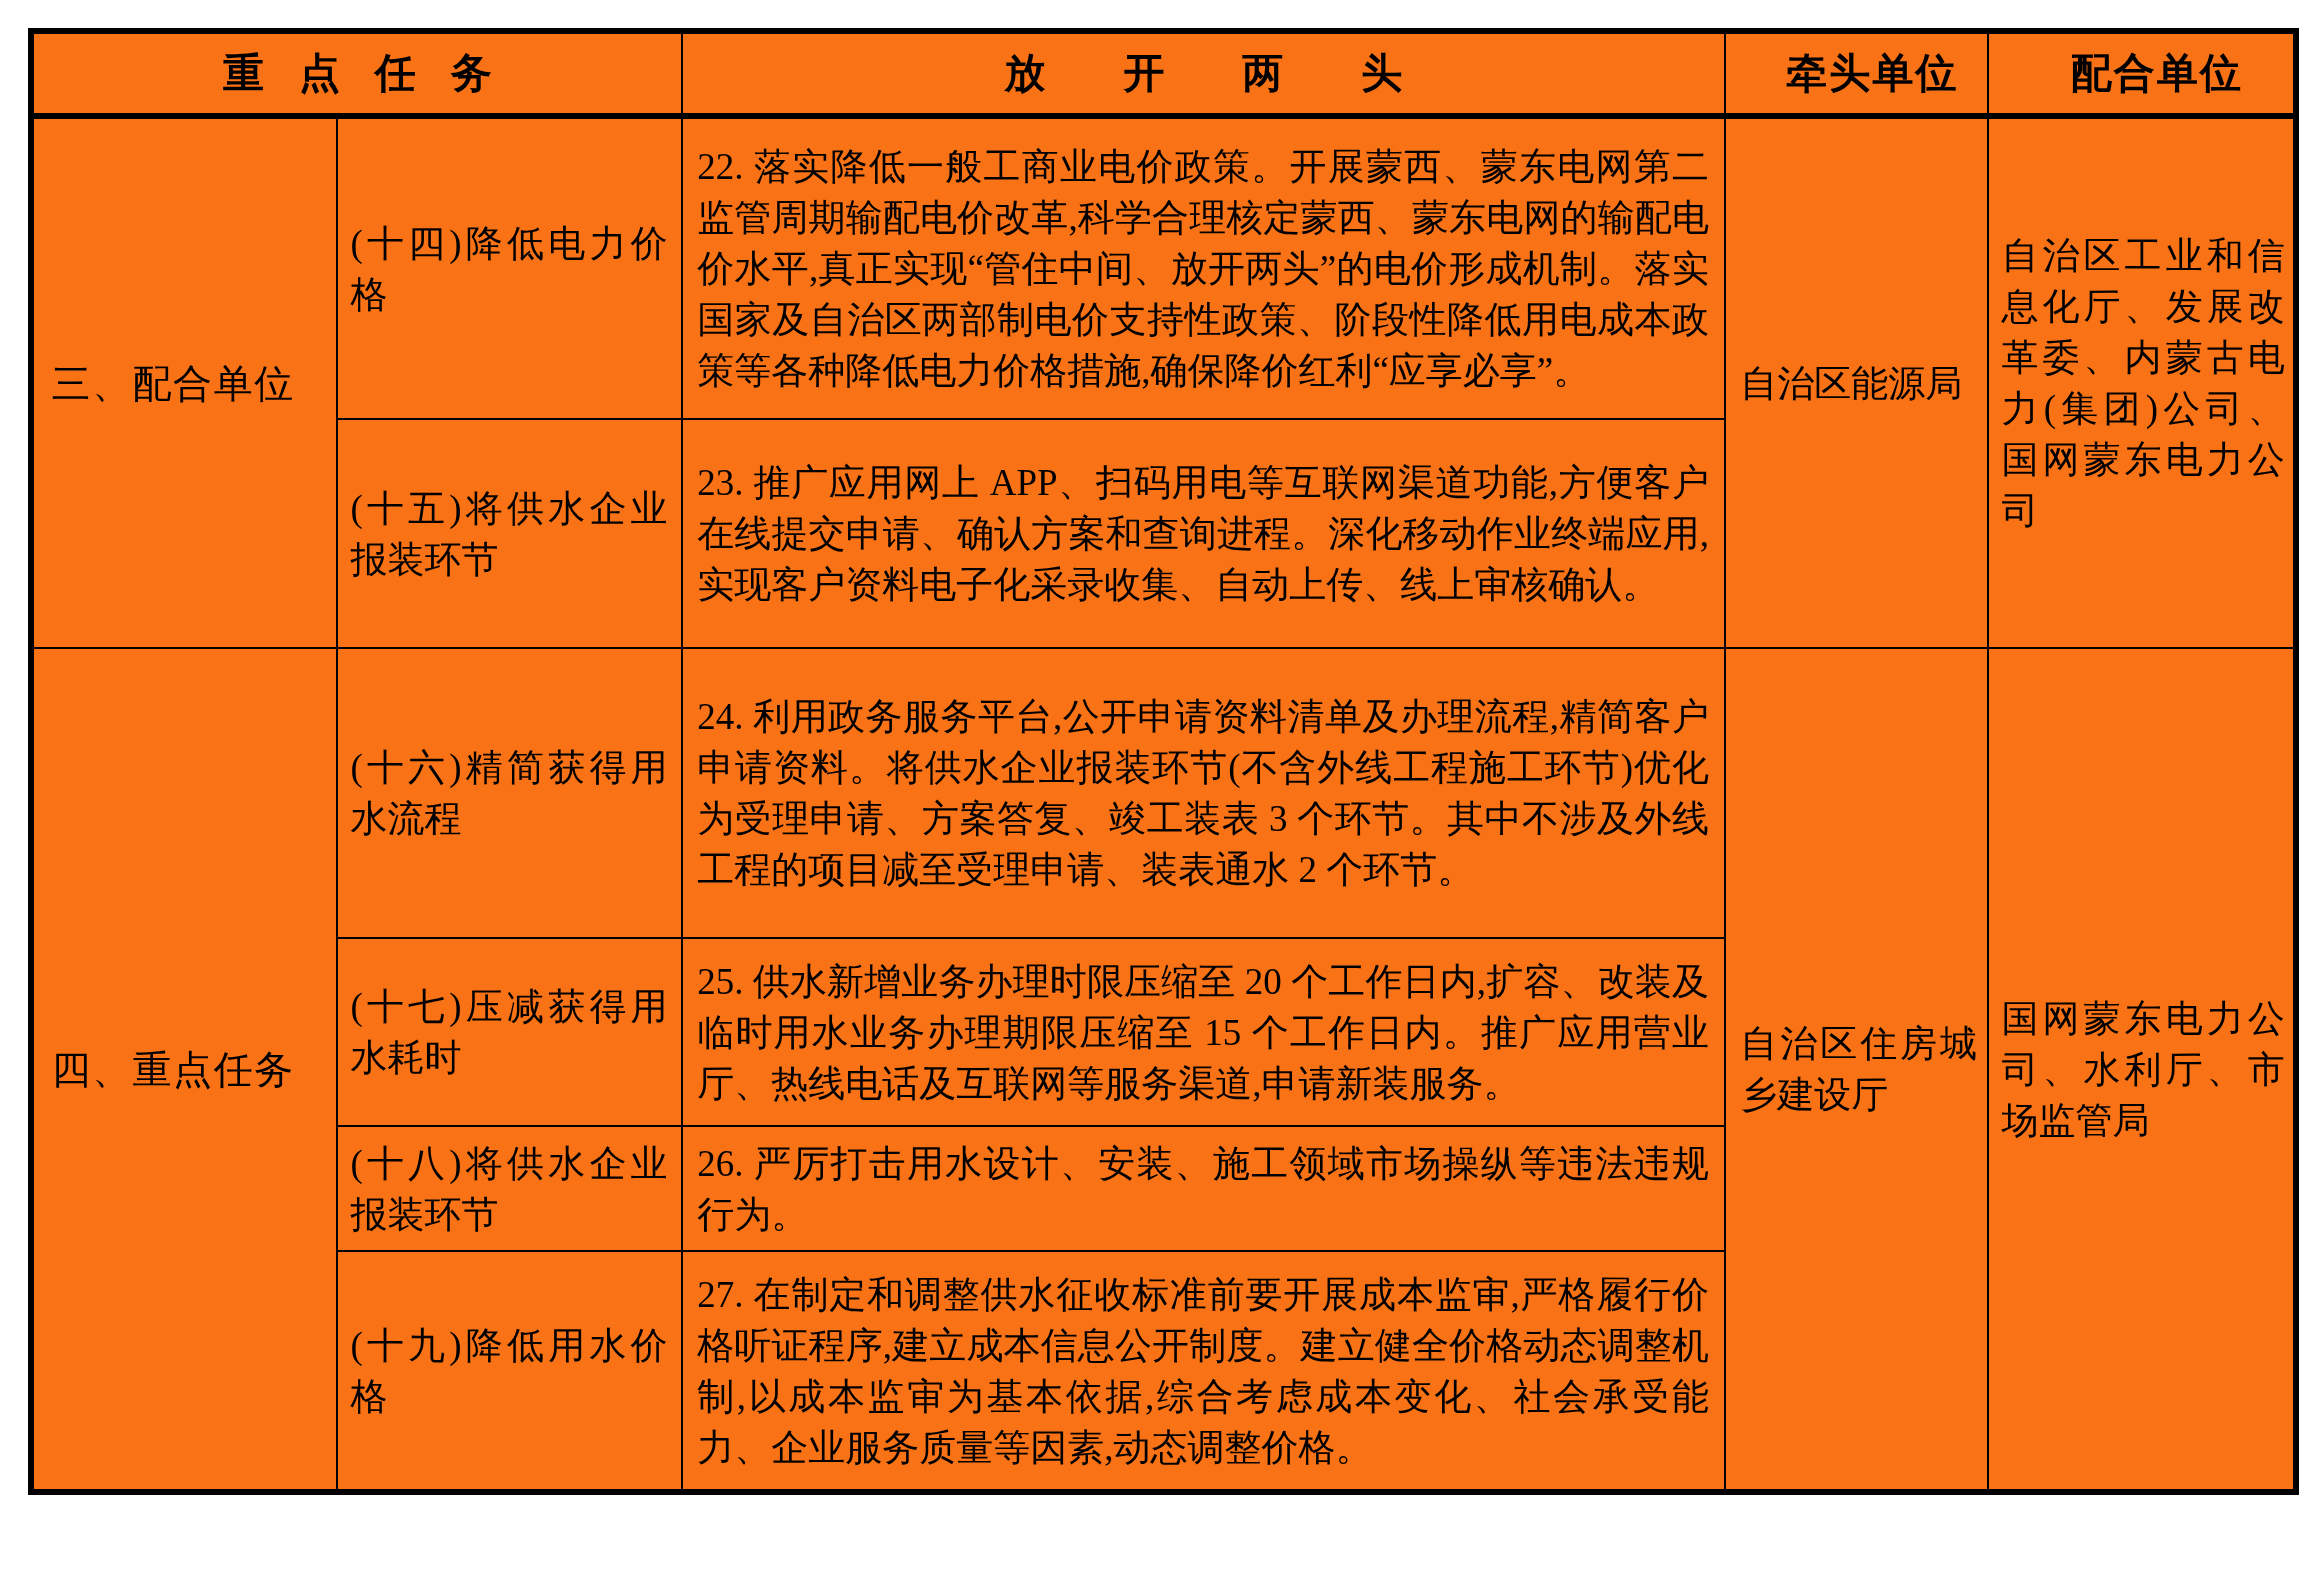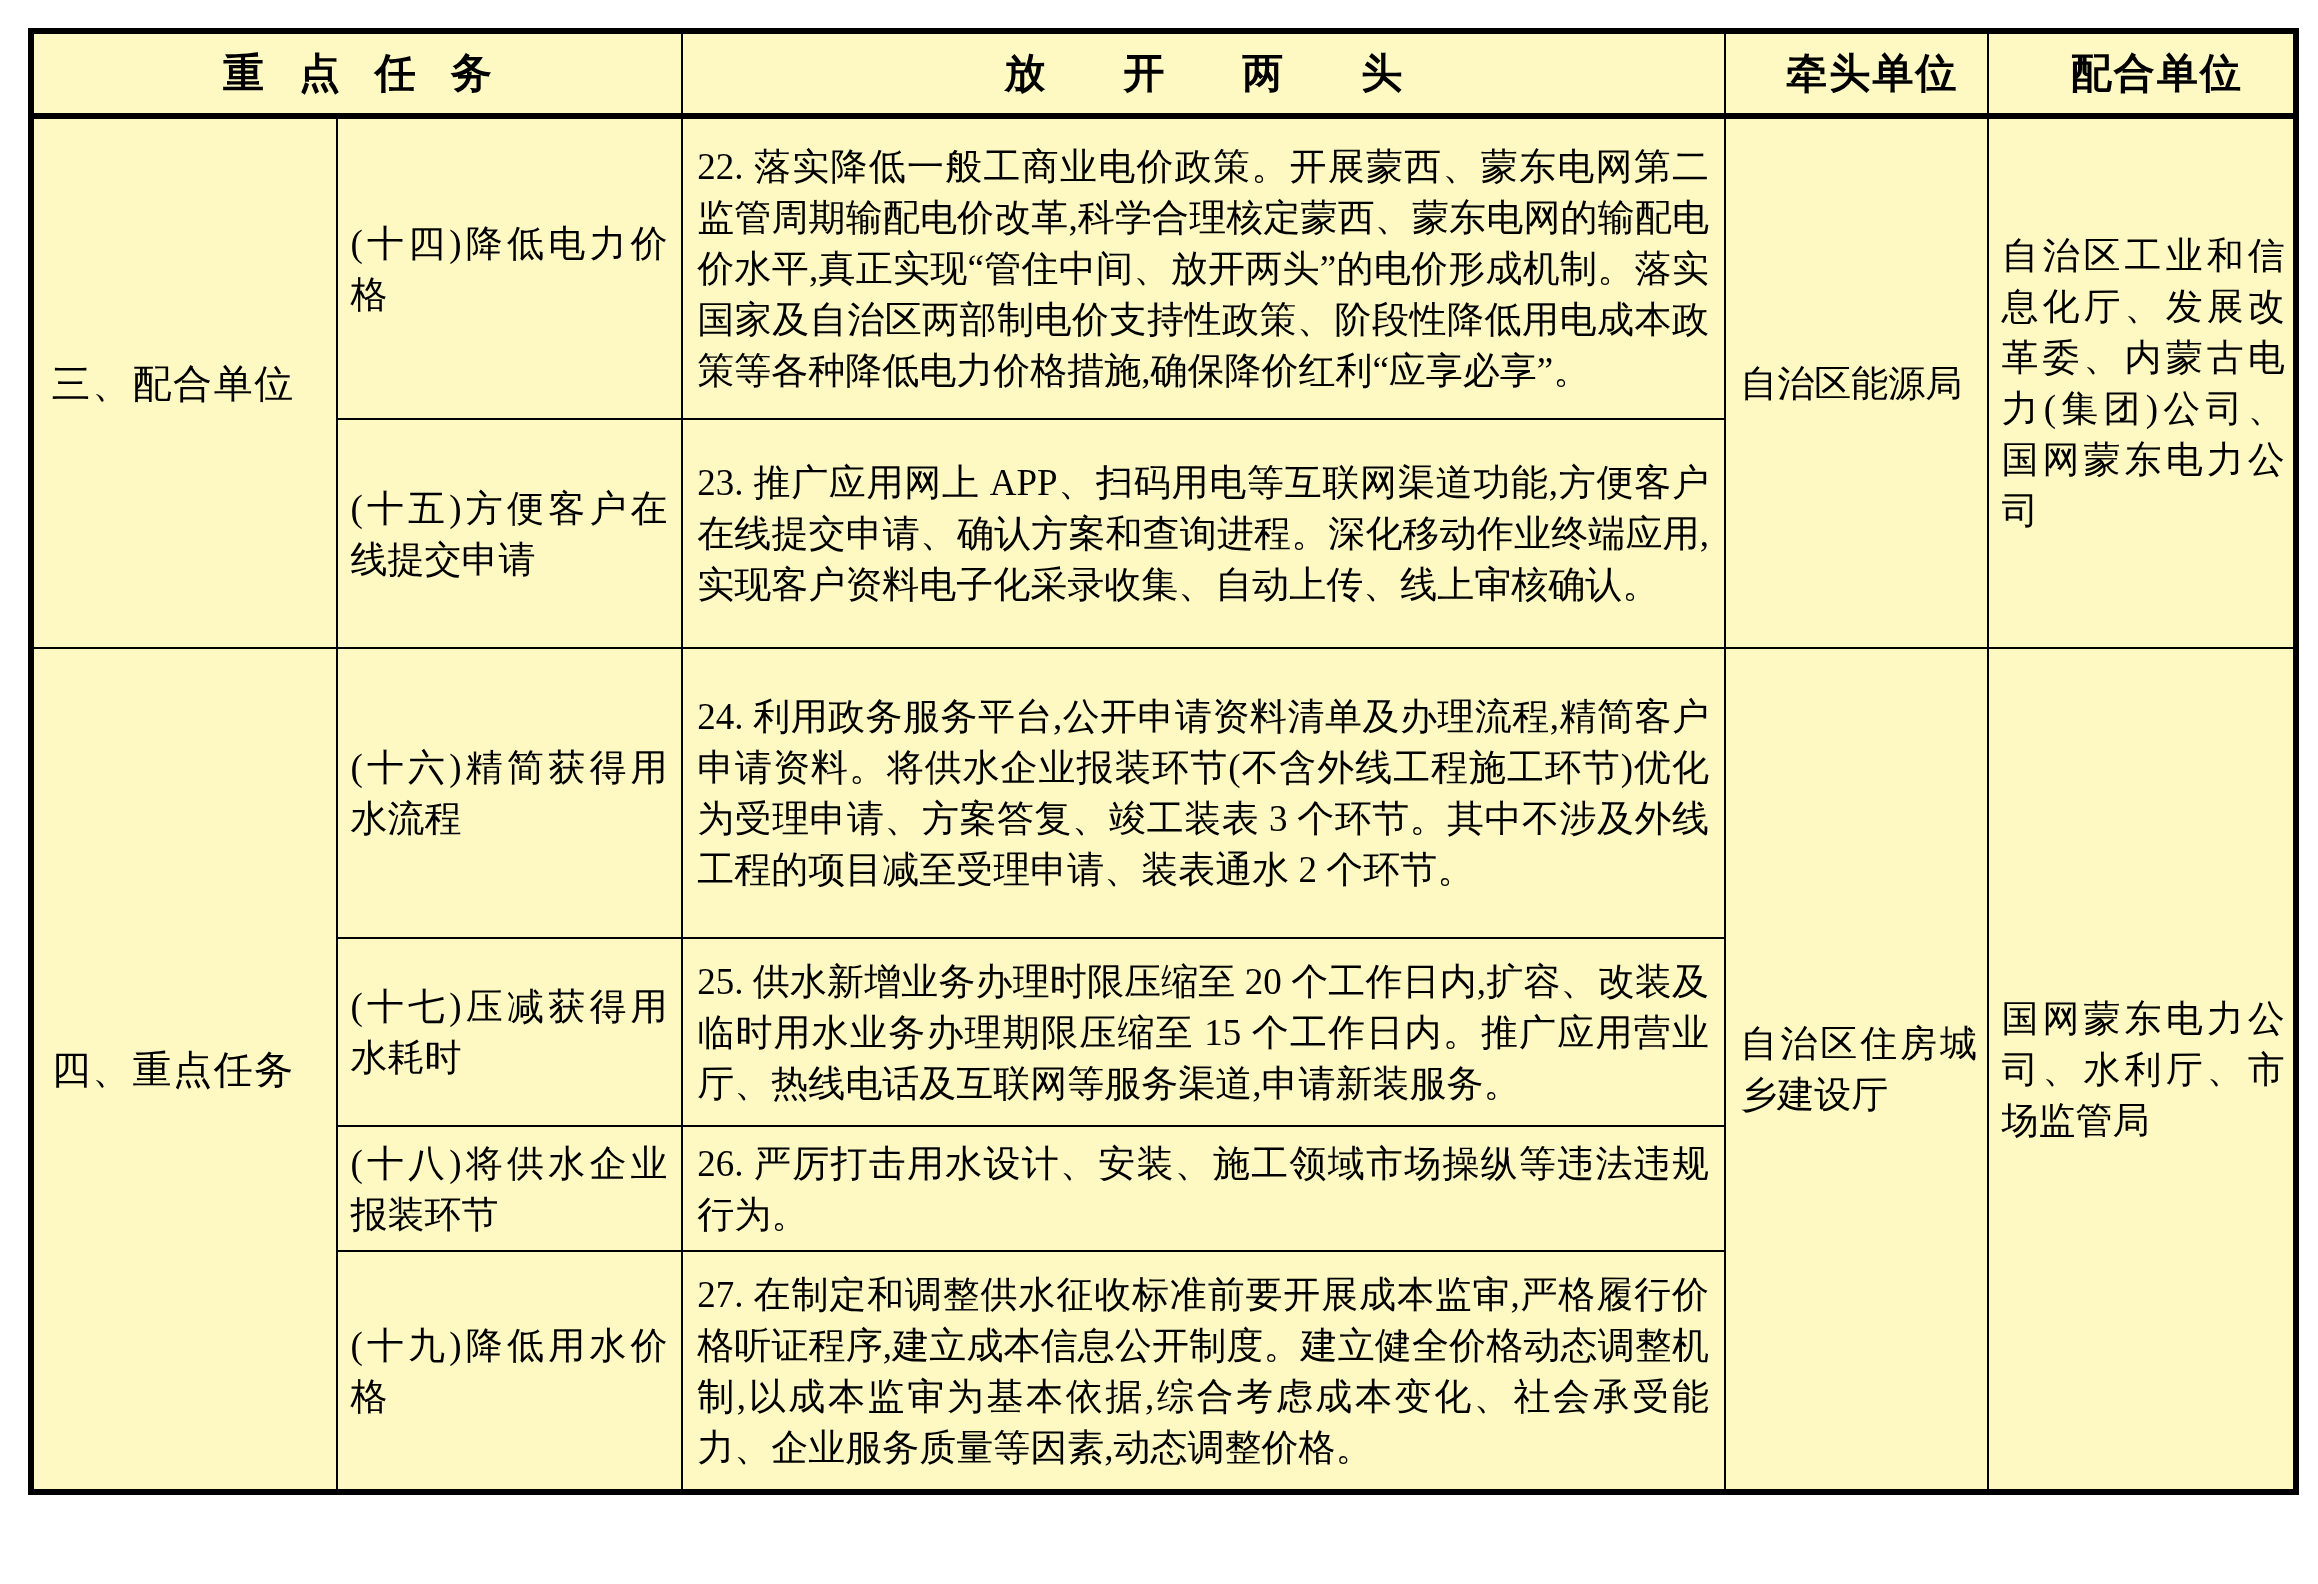"重点任务" table.scan-table { background: #fef9c3 -> #f97316 }
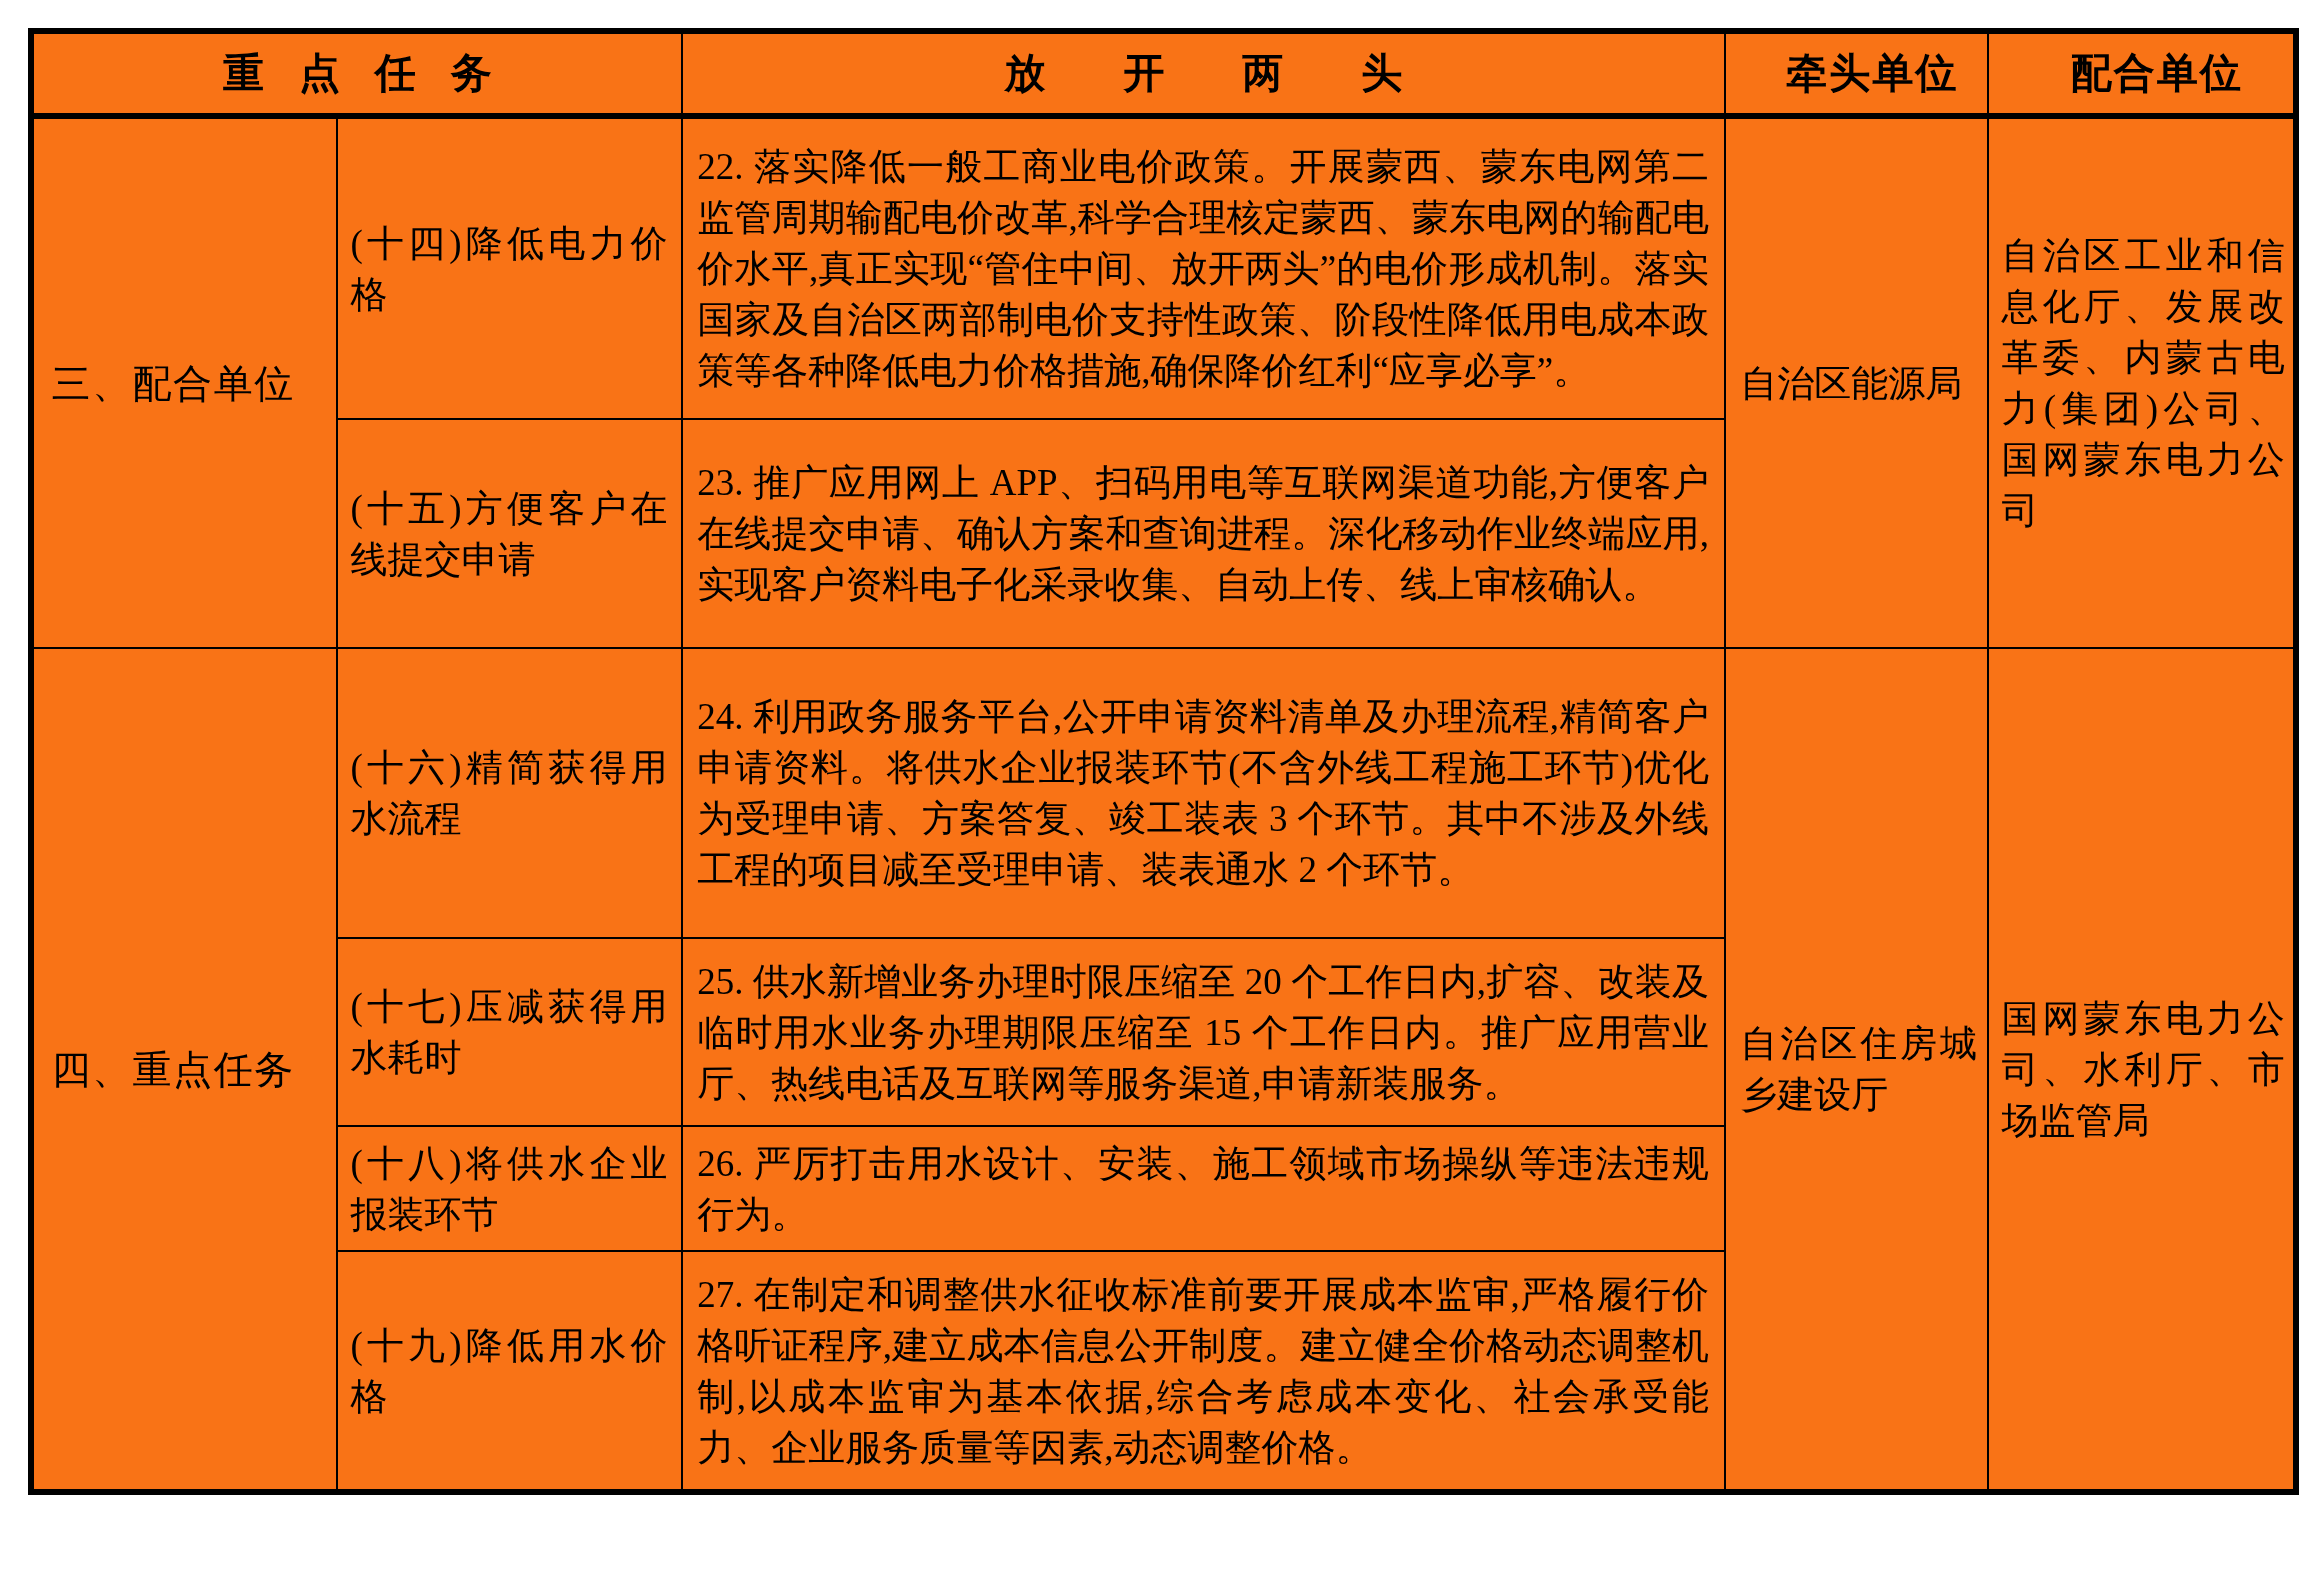"(十五)方便客户在线提交申请" td.cell-label { text: 方便客户在线提交申请 -> 将供水企业报装环节 }
